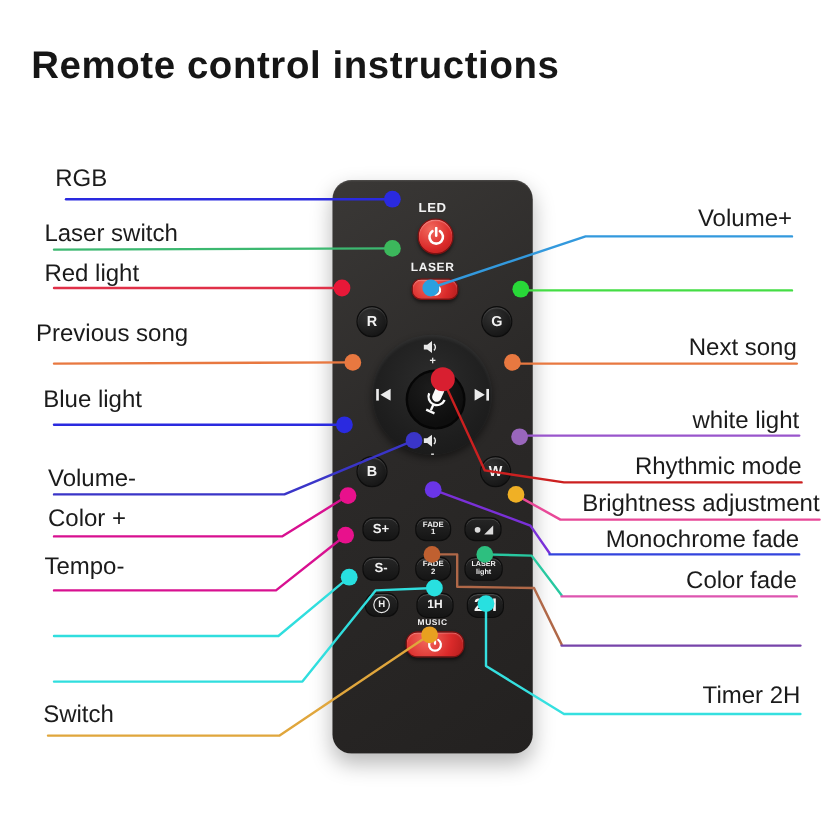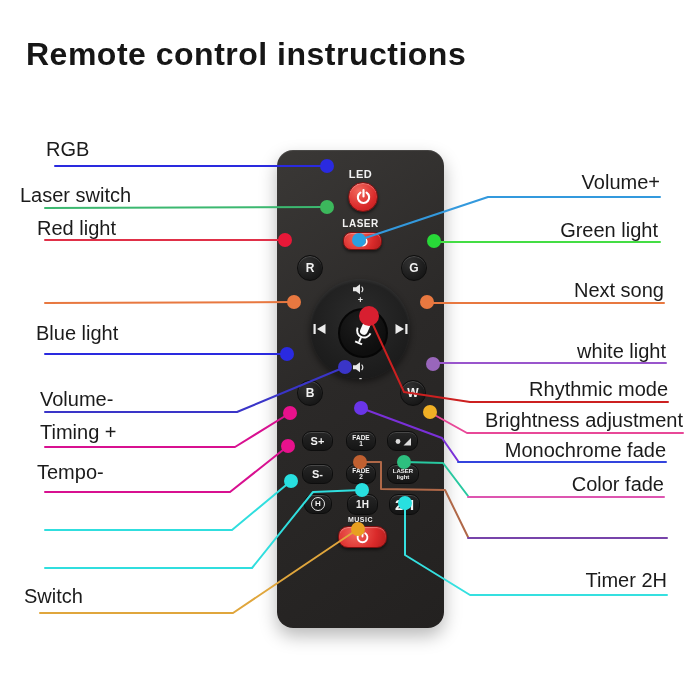"Laser switch" div.lbl { left: 20px -> 37px }
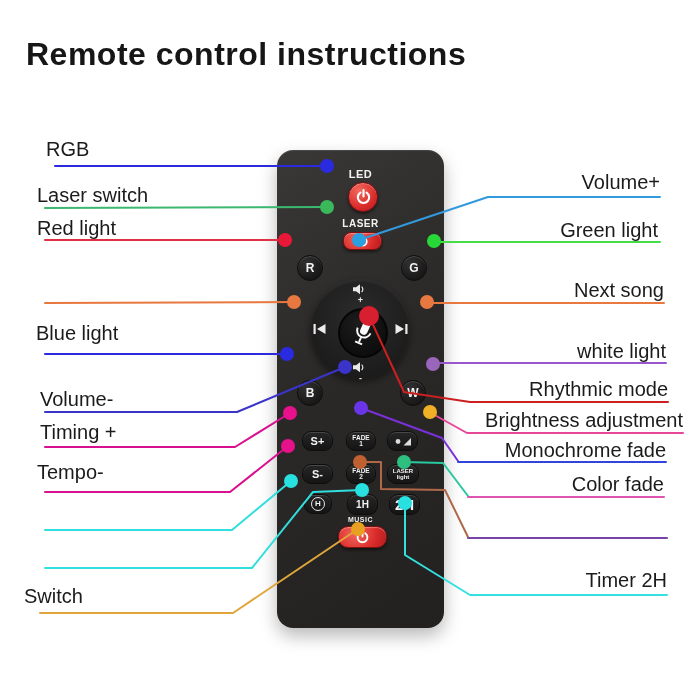"Green light" div.lbl { html: <div>Green light</div> -> none }
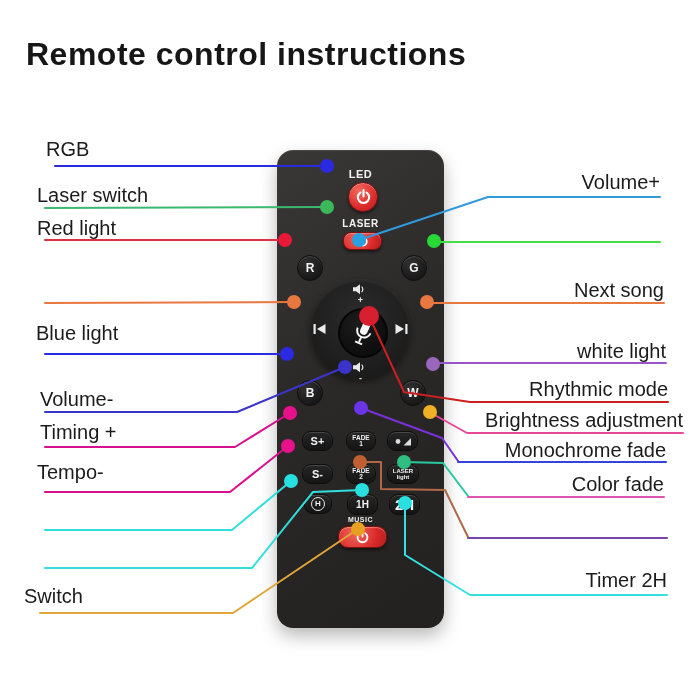"Previous song" div.lbl { html: none -> <div>Previous song</div> }
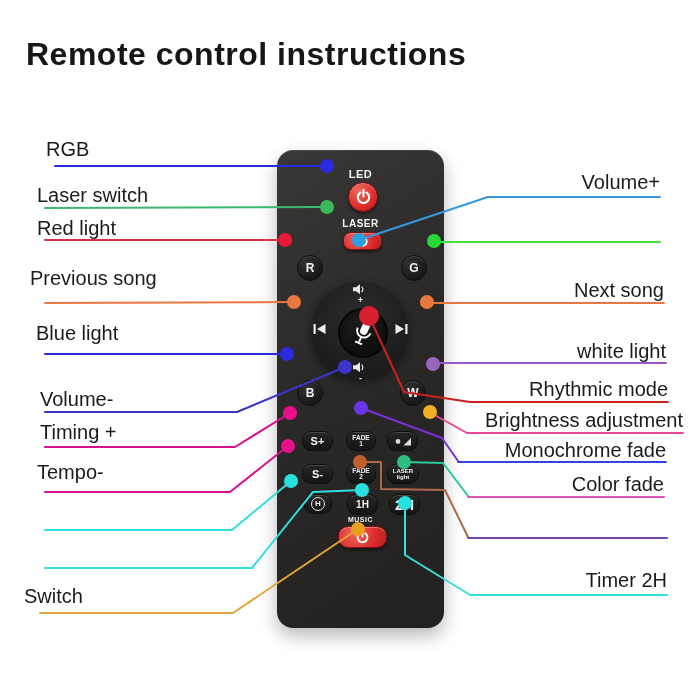"Timing +" div.lbl { text: Timing -> Color }
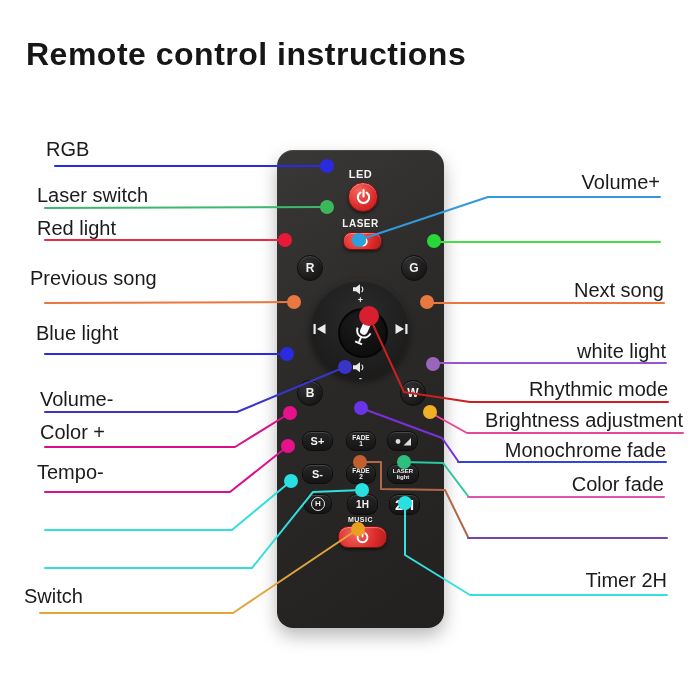"Switch" div.lbl { left: 24px -> 36px }
